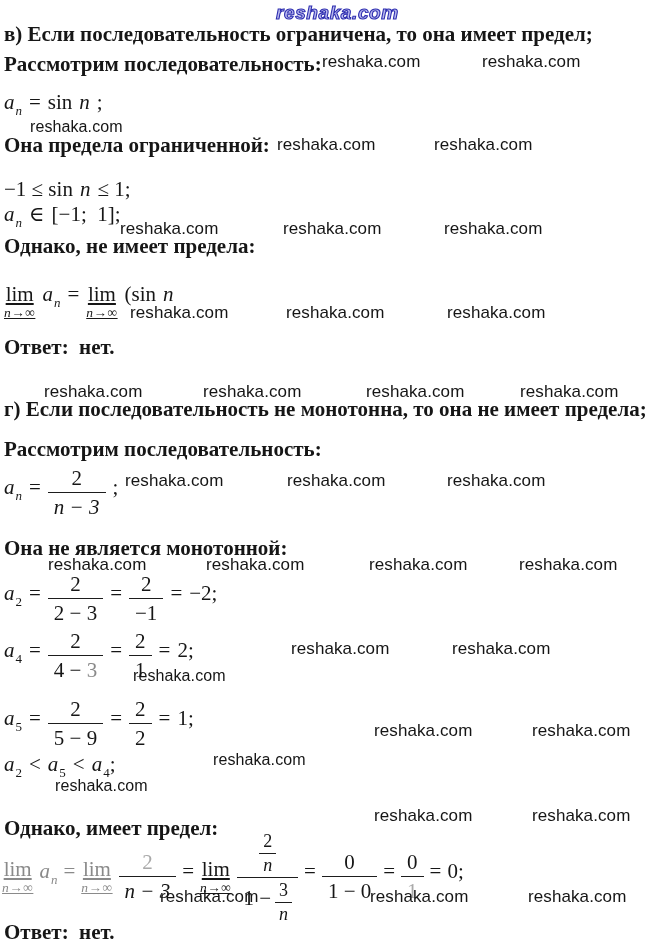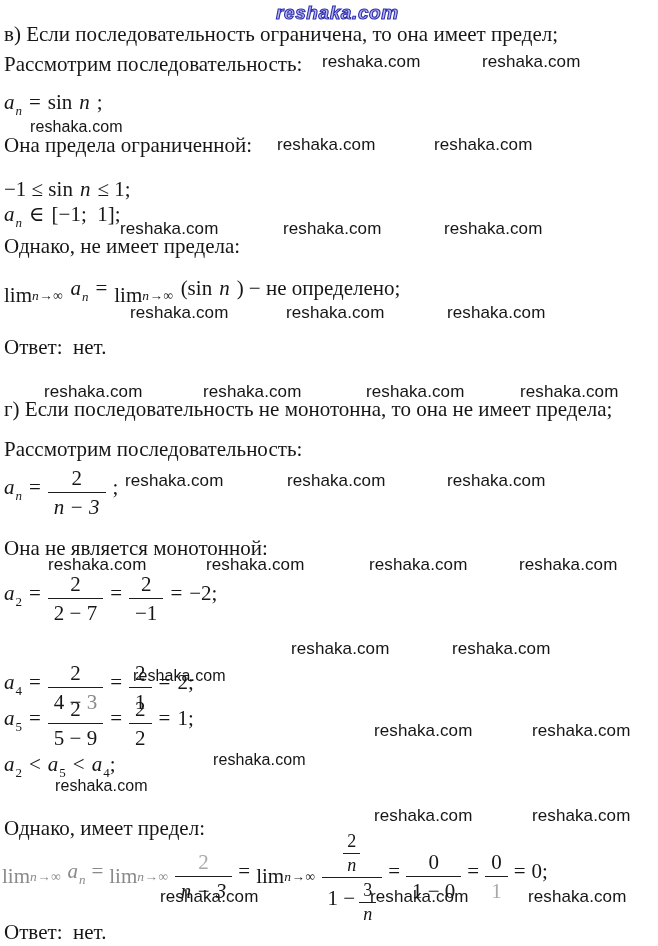"в) Если последовательность ограничена," .line { font-weight: none -> bold }
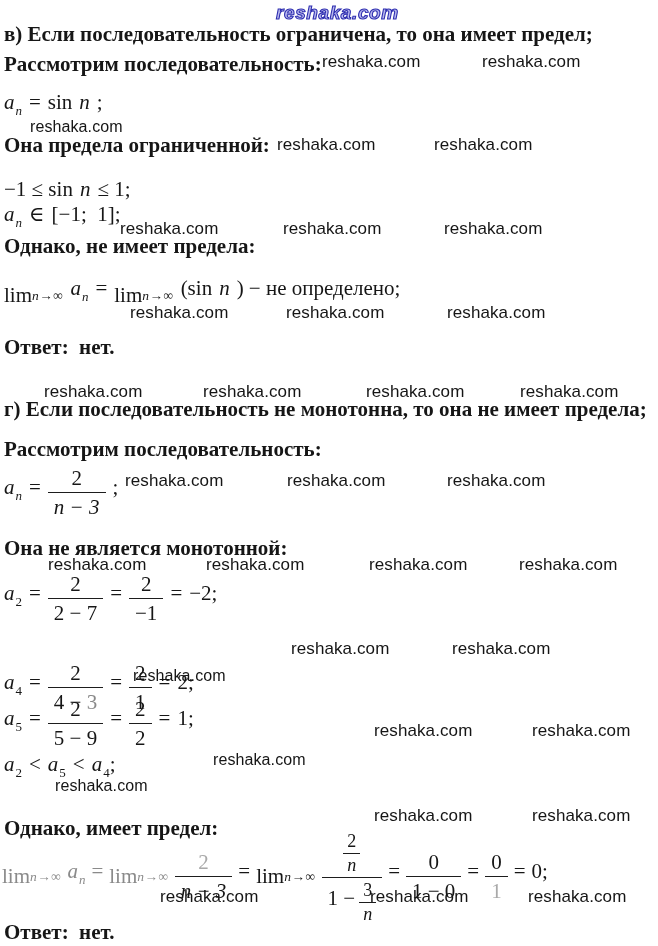"lim" .lim { flex-direction: row -> column; text-decoration: none -> underline }
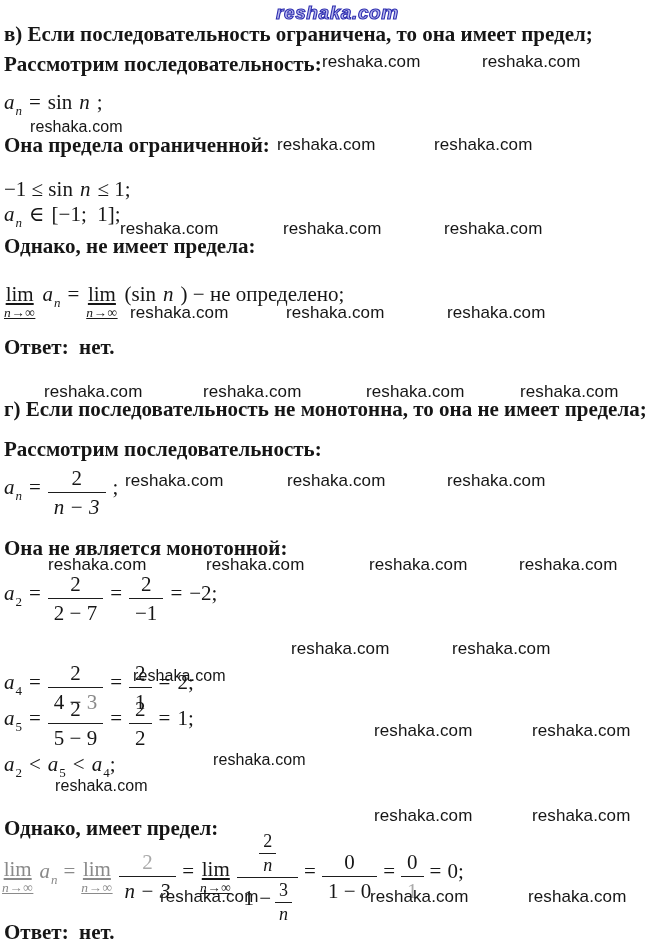") − не определено;" span.tok { html: <span>) − не определено;</span> -> none }
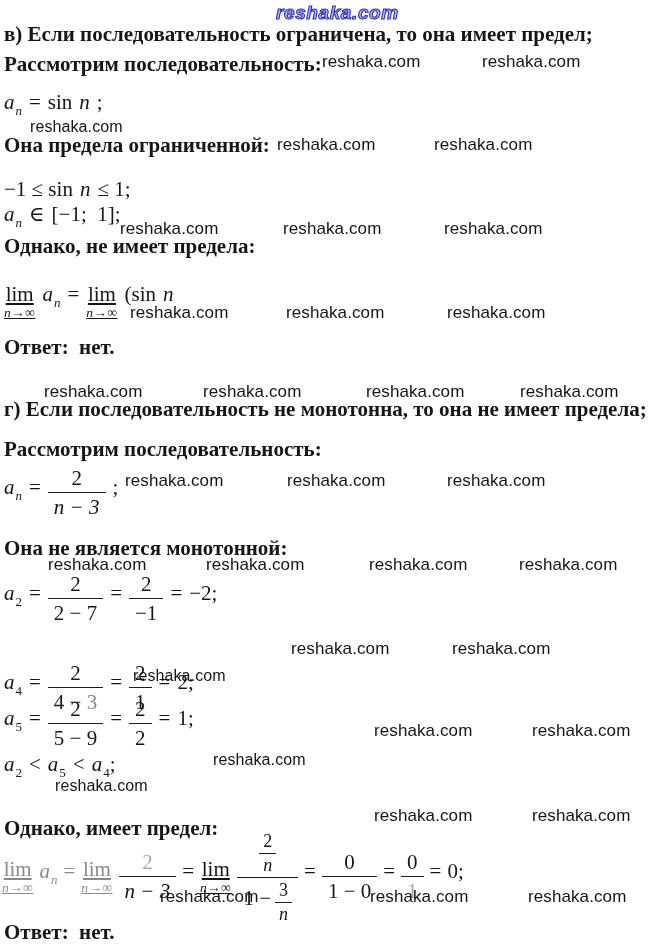"2 − 7" span.den { text: 7 -> 3 }
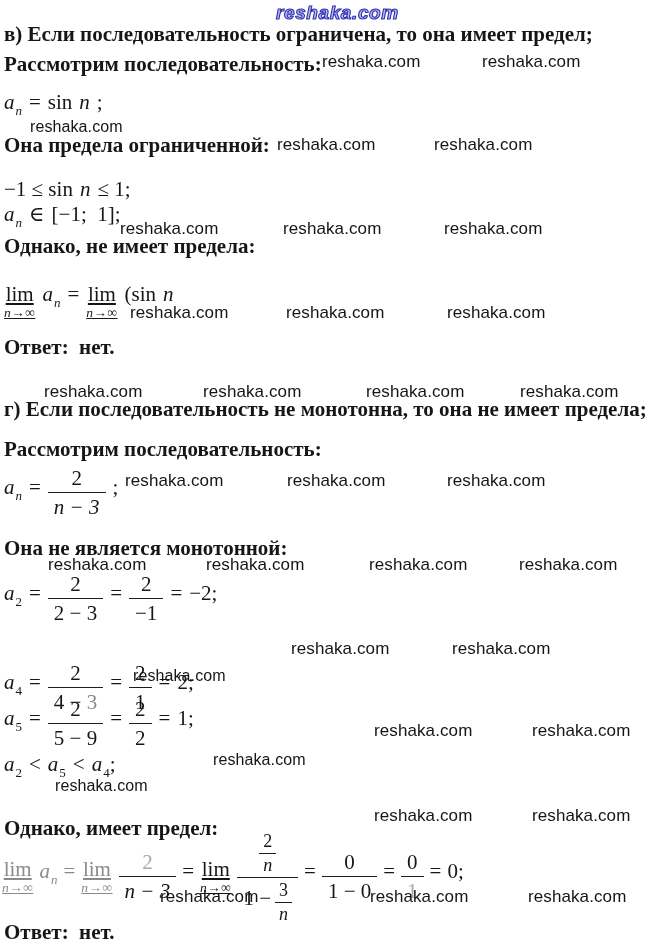"a4" div.fline { top: 661px -> 629px }
